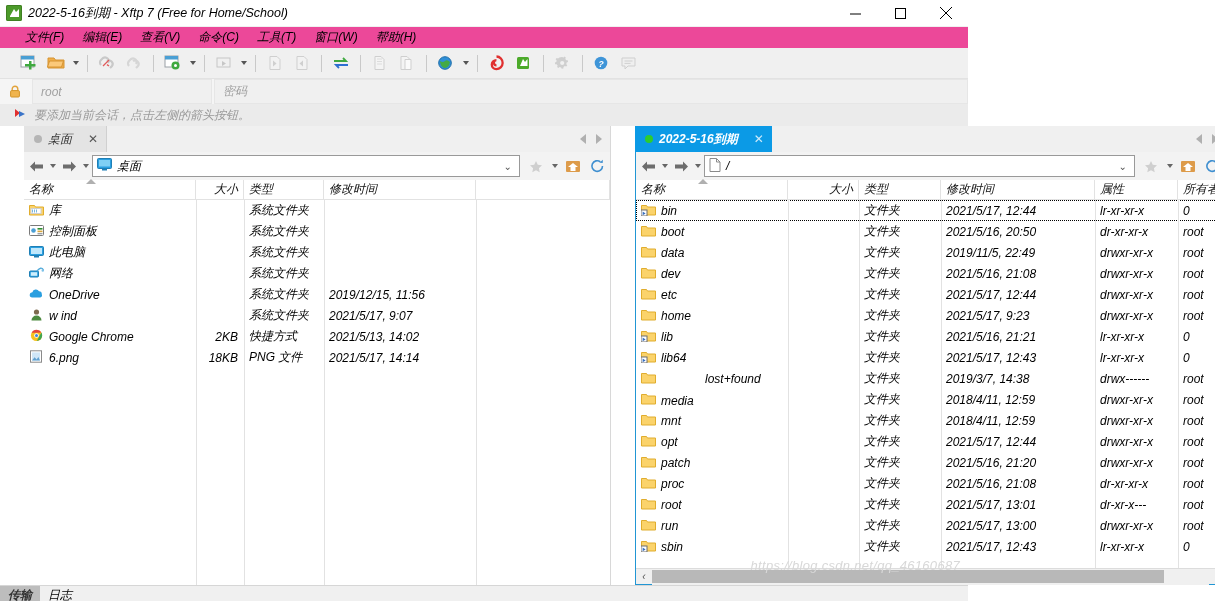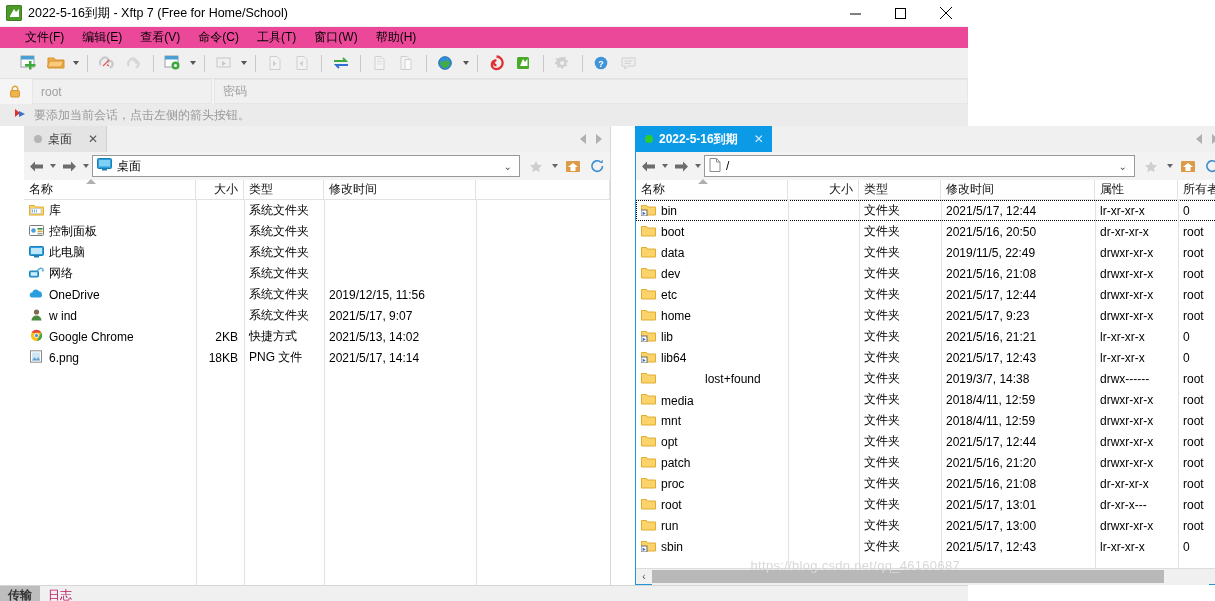"2022-5-16到期 - Xftp 7 (Free" .app { font-style: none -> italic }
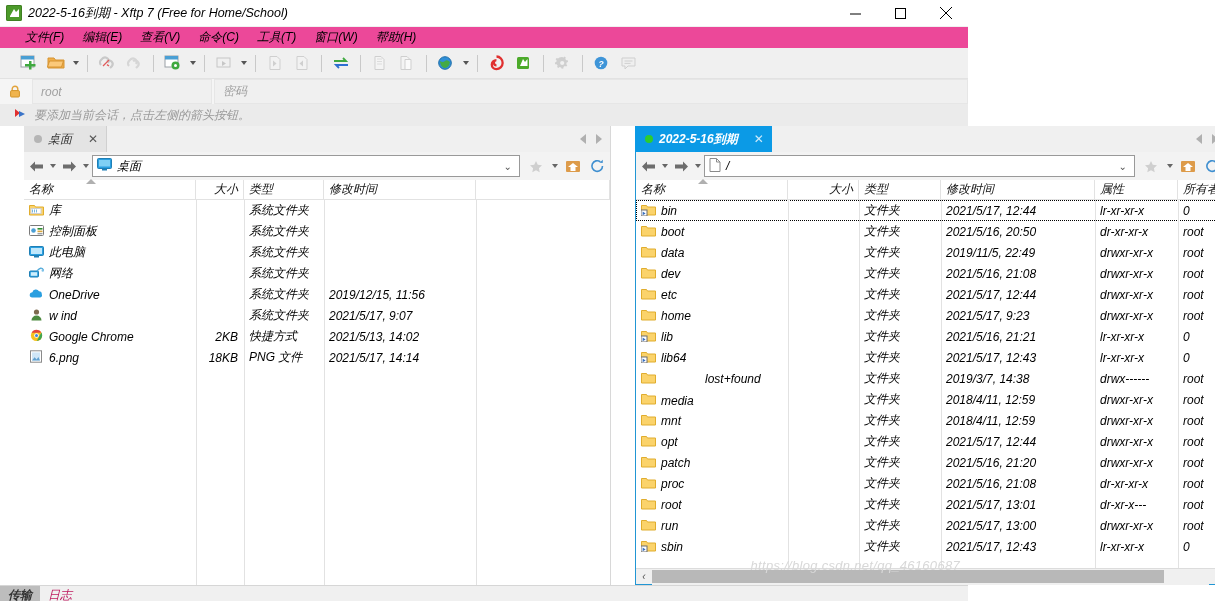"日志" .btab.idle { color: #be185d -> #000000 }
